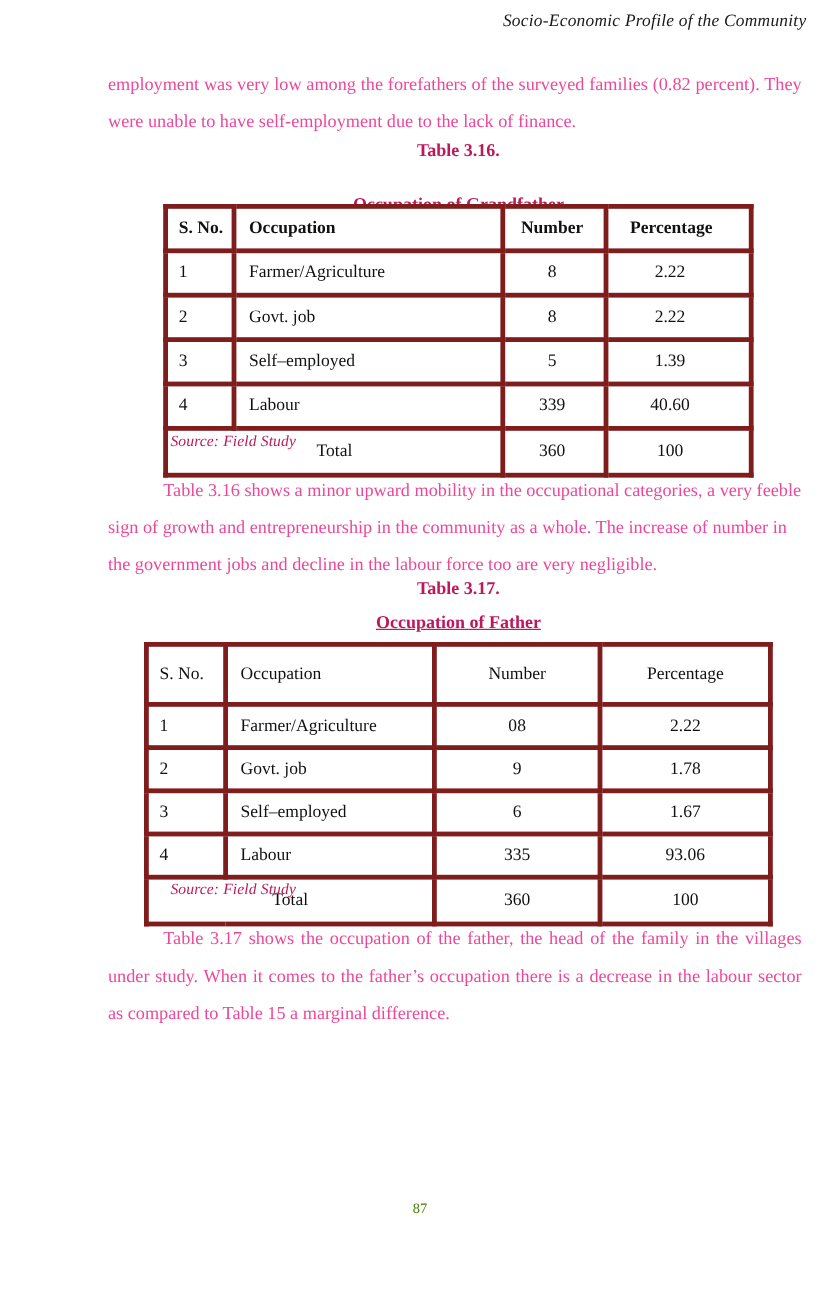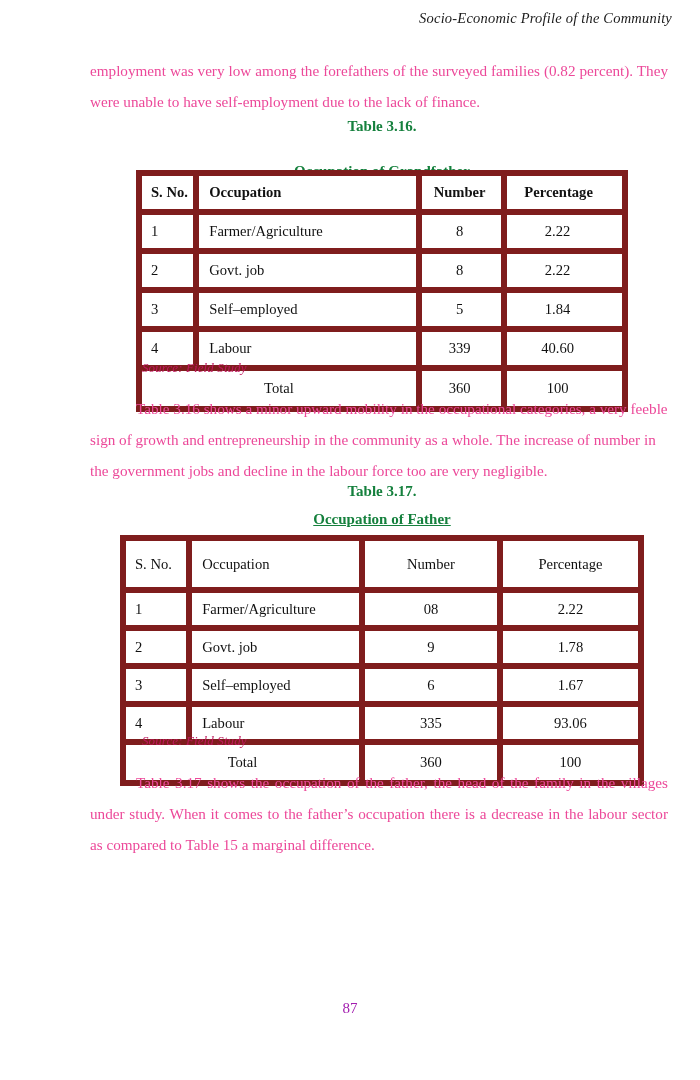"Table 3.16." .caption { color: #15803d -> #be185d }
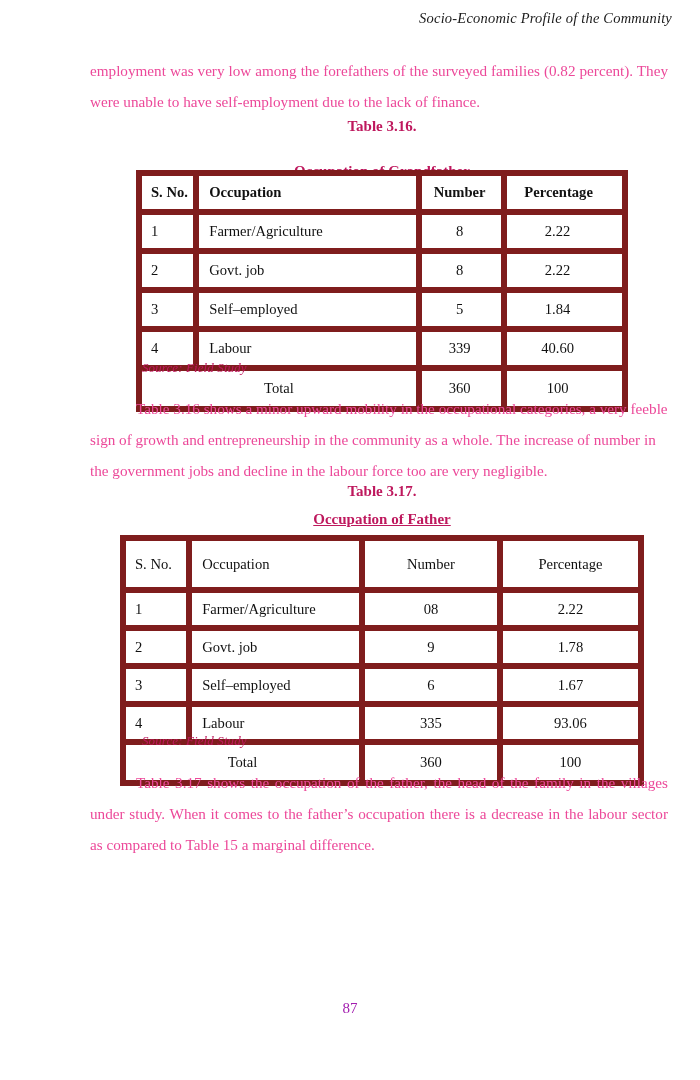"S. No." table.data-table td, table.data-table th { border: 6px solid #7f1d1d -> 4px solid #7f1d1d }
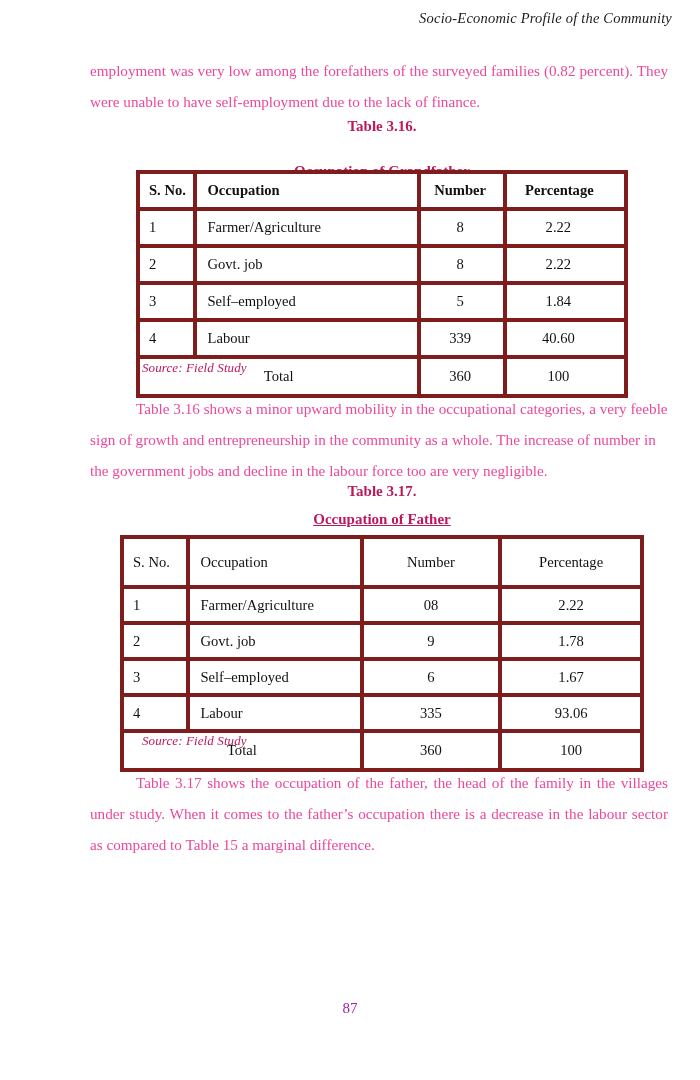"1.84" td.c-pct { text: 1.84 -> 1.39 }
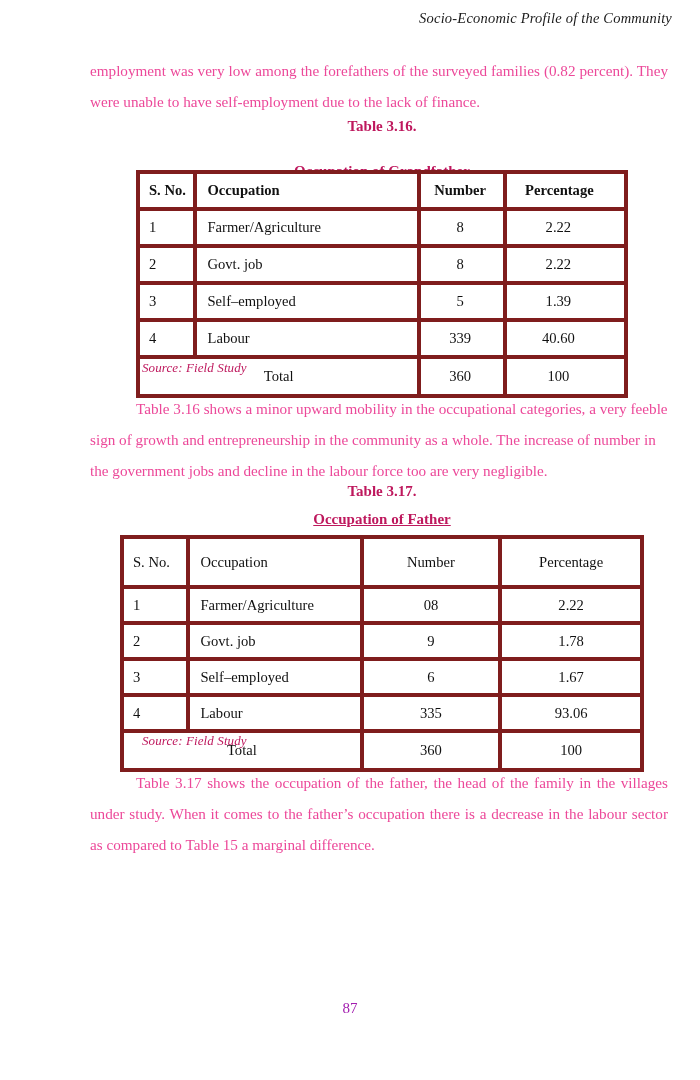"87" .page-number { color: #a21caf -> #4d7c0f; font-size: 15px -> 12px }
